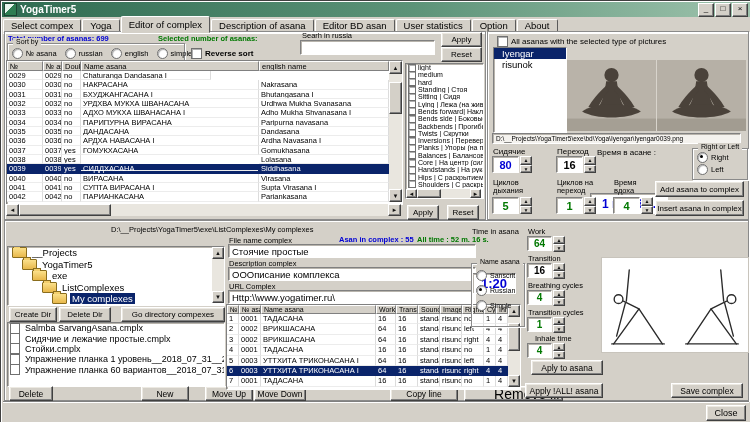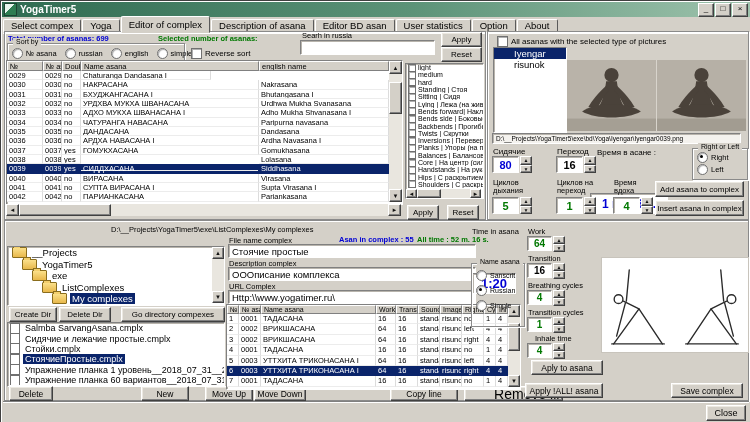"Reverse sort" div.ritem { font-weight: none -> bold }
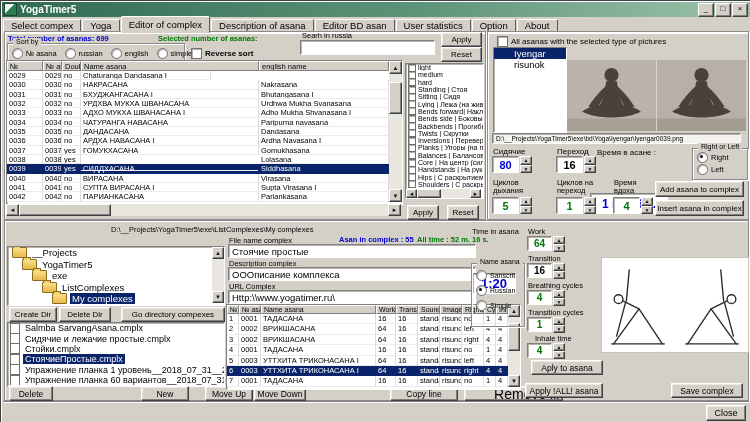"Iyengar" .litem { padding-left: 20px -> 8px }
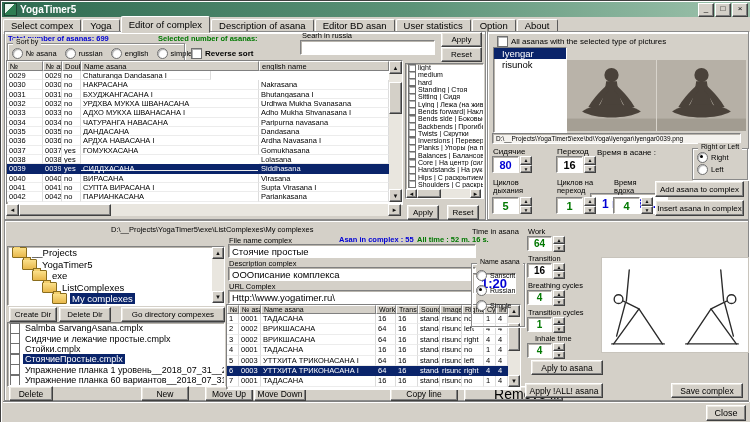"ЧАТУРАНГА НАВАСАНА" div.tc { text: ЧАТУРАНГА НАВАСАНА -> ПАРИПУРНА ВИРАСАНА }
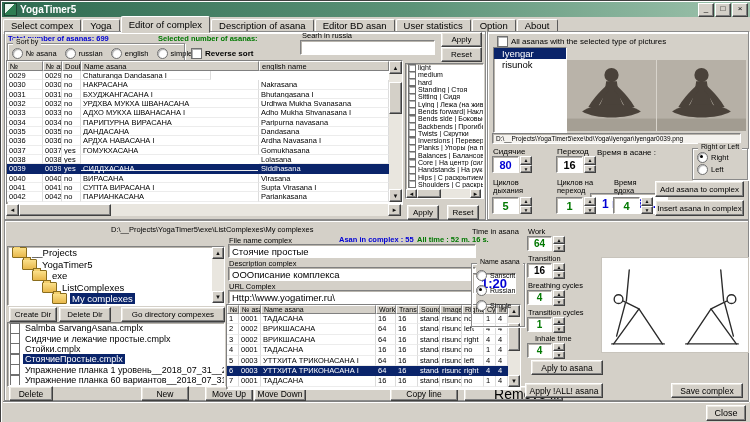"СтоячиеПростые.cmplx" div.fileitem { html: <div> <div></div> <div>СтоячиеПростые.cmplx</div> </div> -> none }
